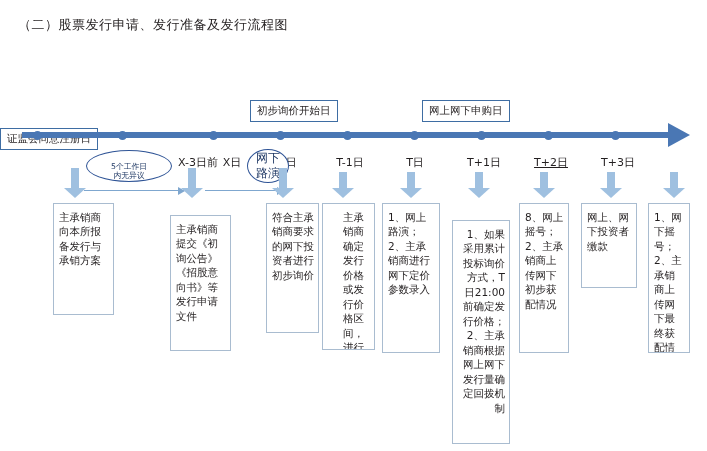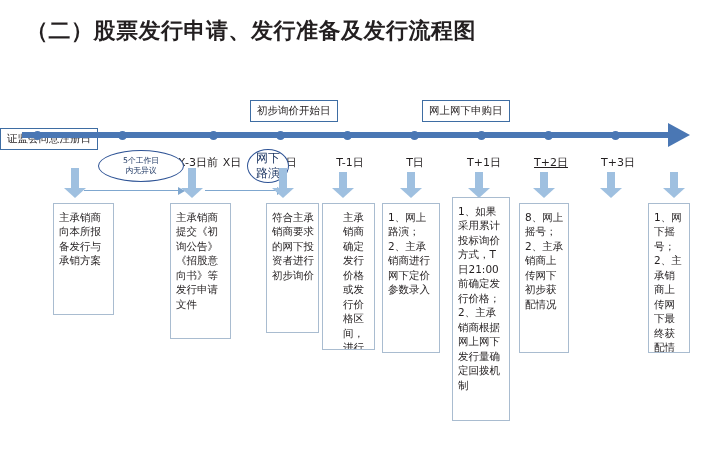"（二）股票发行申请、发行准备及发行流程图" .title { font-size: 22px -> 13px; font-weight: bold -> normal; margin-left: 8px -> none }
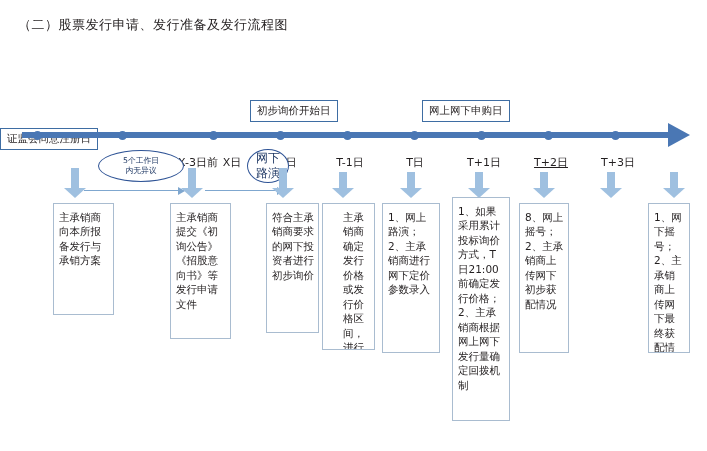"5个工作日" div.ellipse { justify-content: none -> flex-end; left: 98px -> 86px }
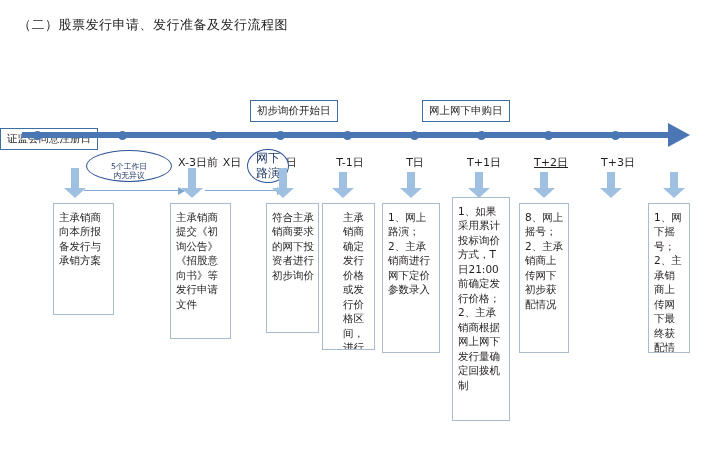"网上、网下投资者缴款" div.cbox { html: none -> <div>网上、网下投资者缴款</div> }
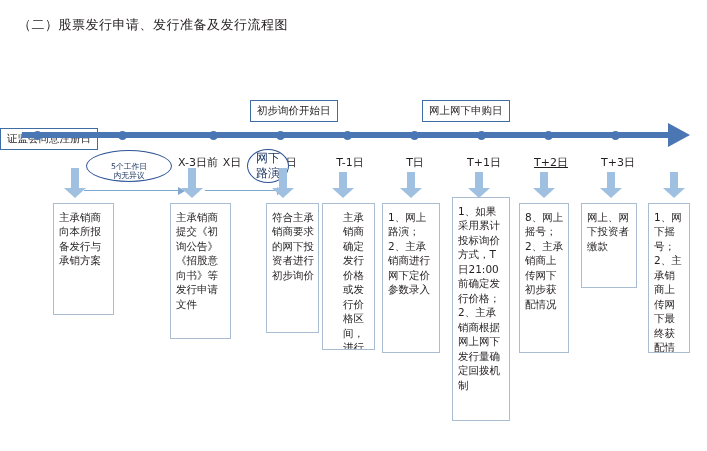"主承销商提交《初询公告》《招股意向书》等发行申请文件" div.cbox { top: 203px -> 215px }
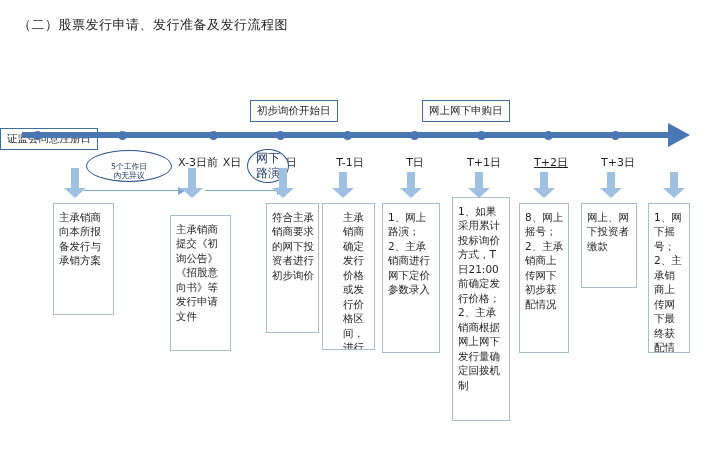"1、如果采用累计投标询价方式，T日21:00前确定发行价格；2、主承销商根据网上" div.cbox { text-align: none -> right; top: 197px -> 220px }
